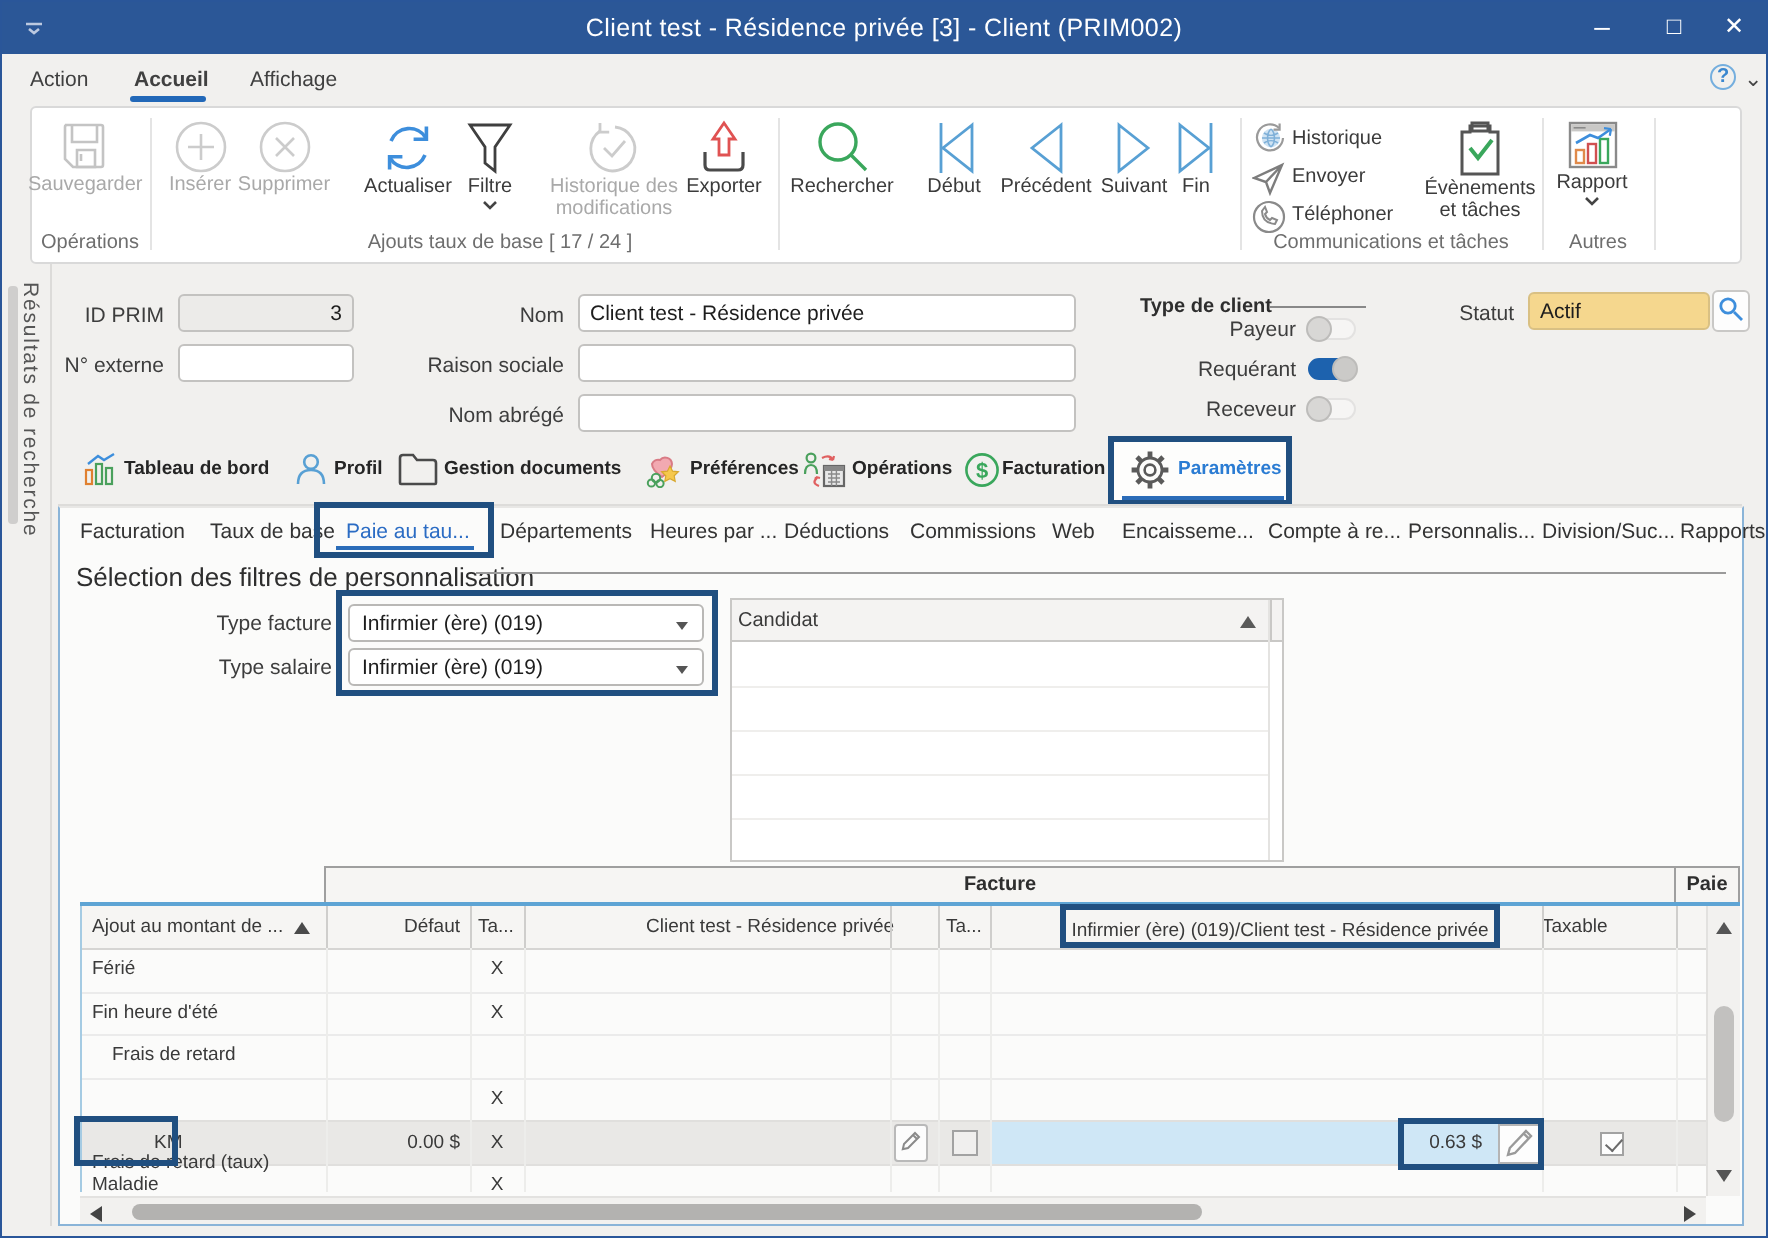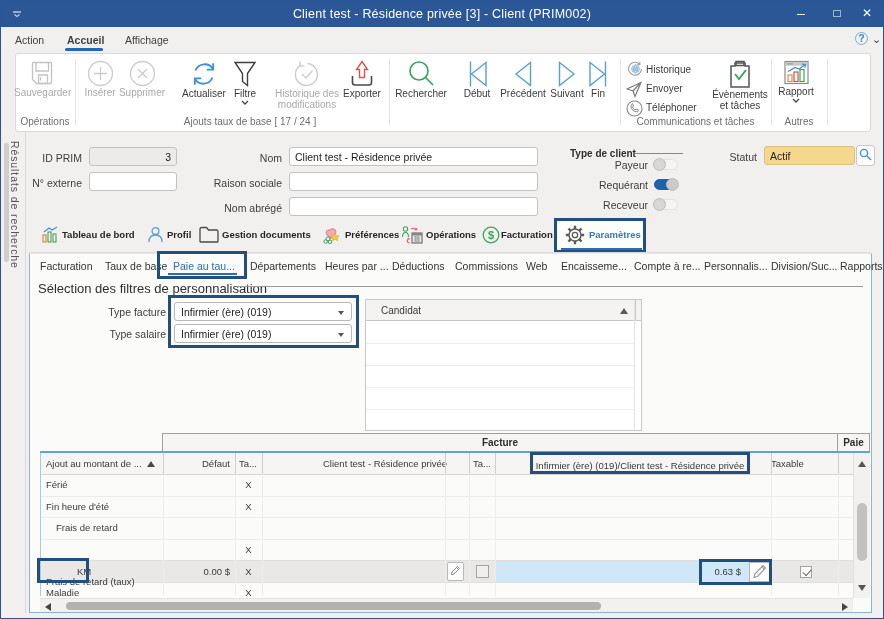"Candidat" div.abs { left: 15px -> 3px }
